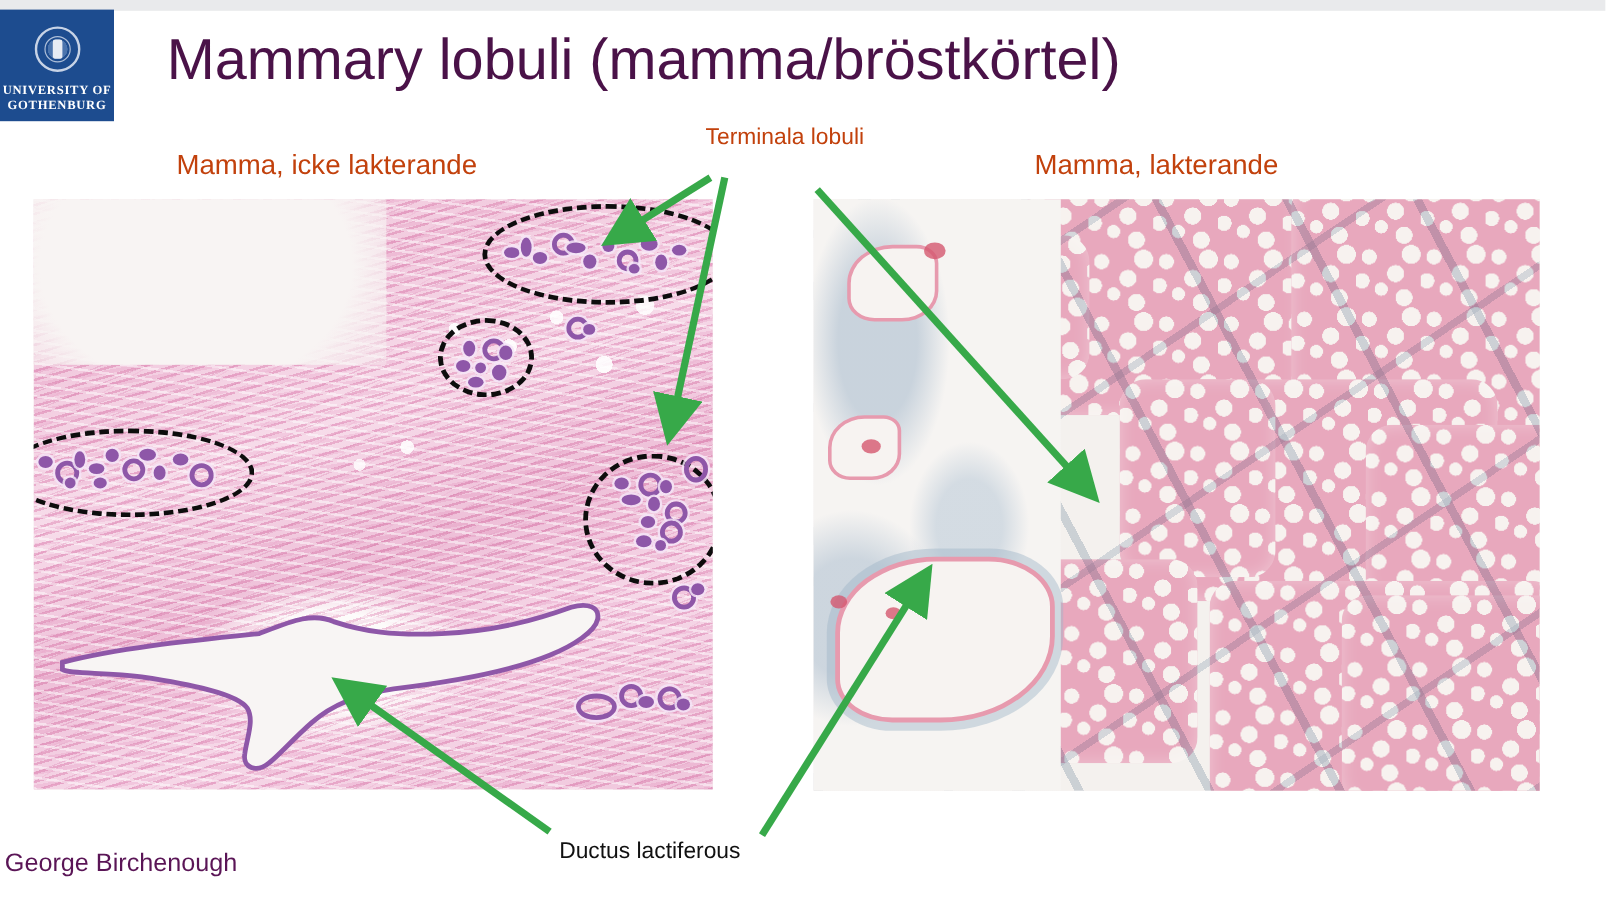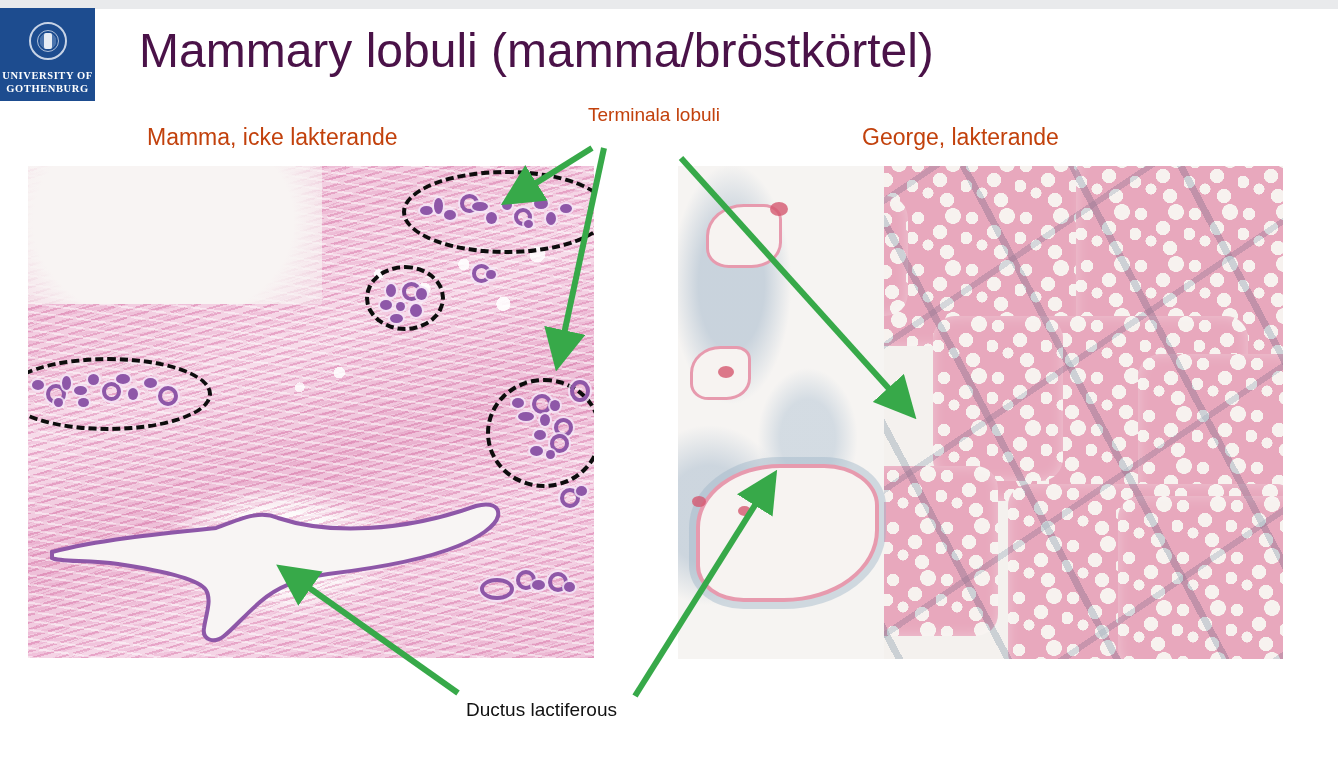"George, lakterande" div.cap { text: George -> Mamma }
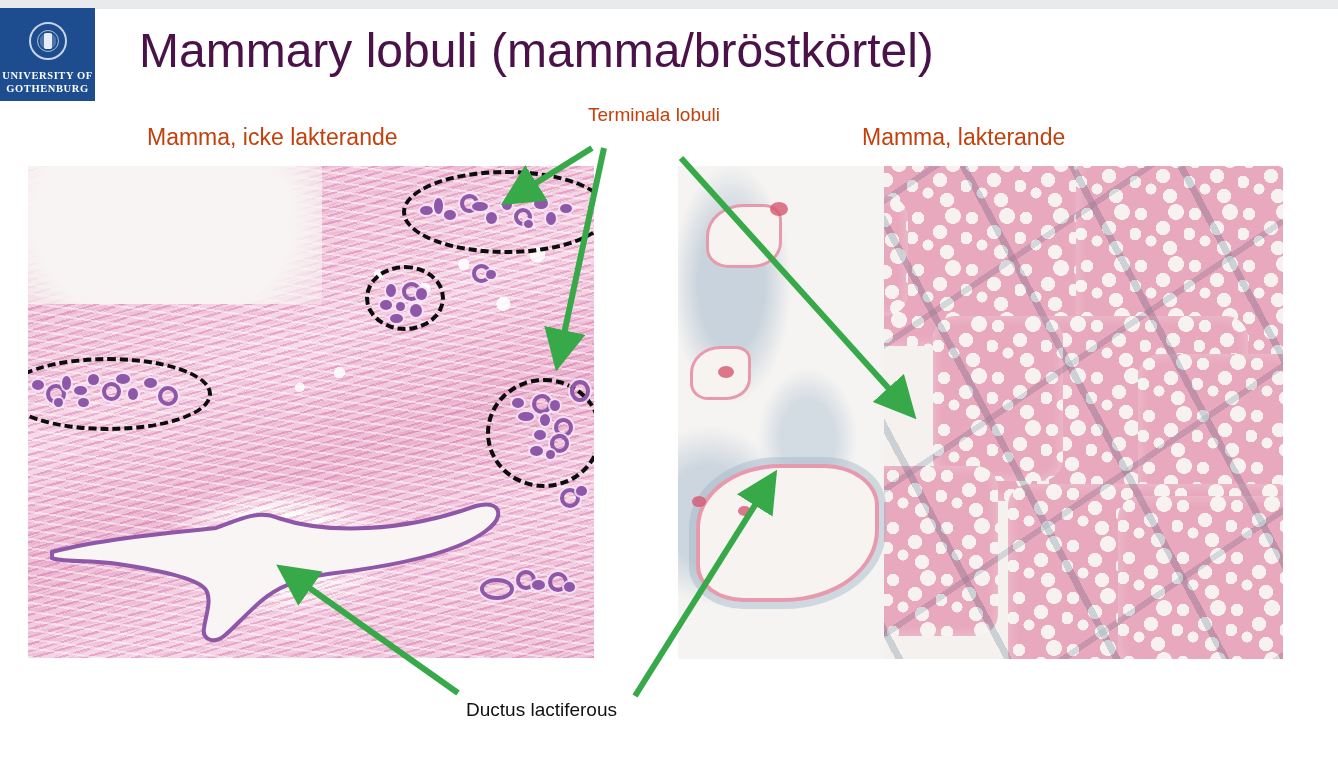"George Birchenough" div { html: none -> <div>George Birchenough</div> }
